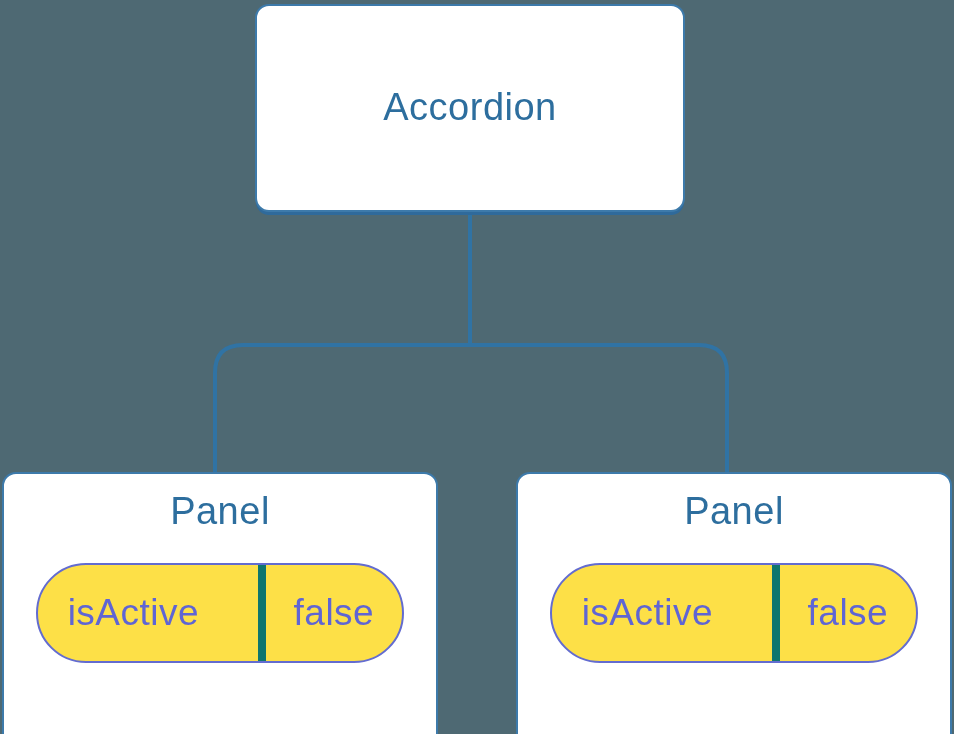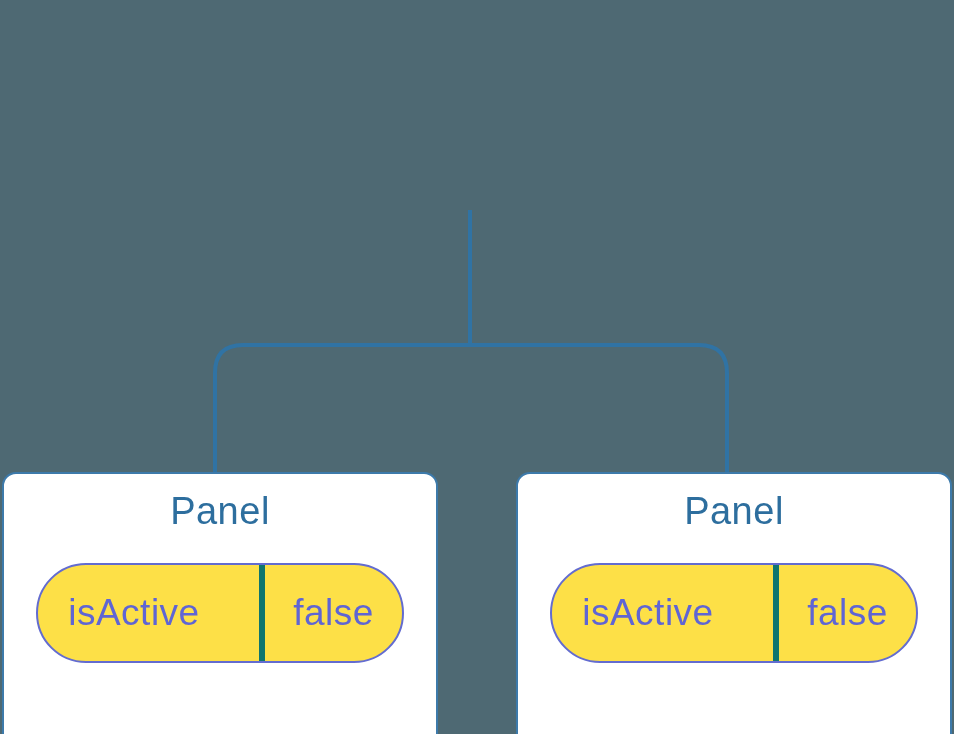"Accordion" div.node-box { html: none -> <div> <span>Accordion</span> </div> }
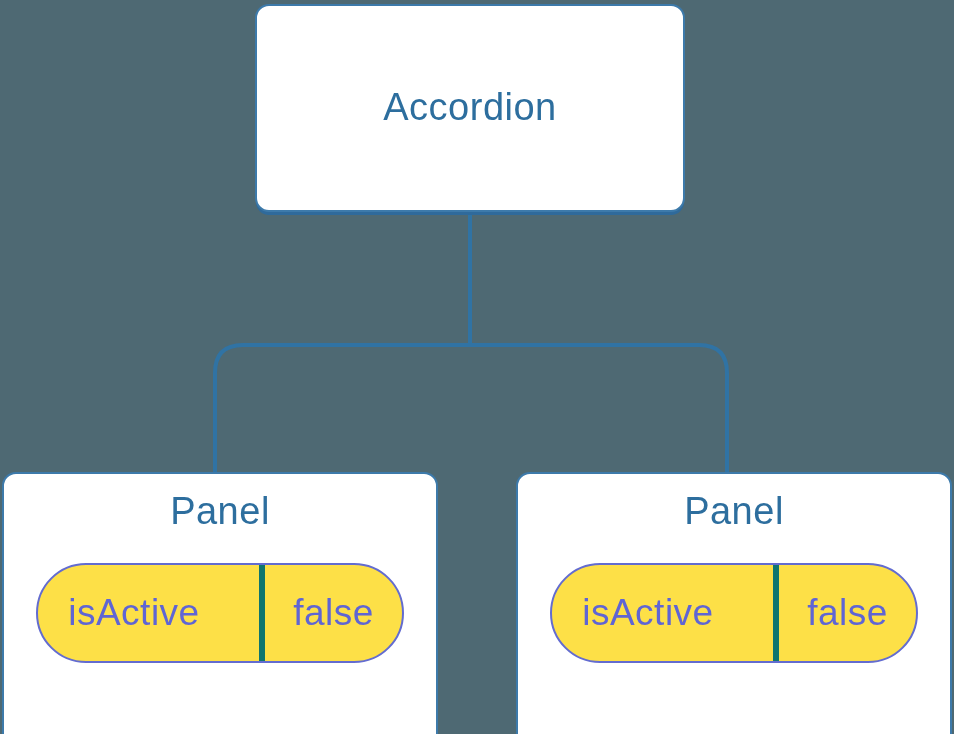"false" .state-value { border-left: 6px solid #0f766e -> 8px solid #0f766e }
